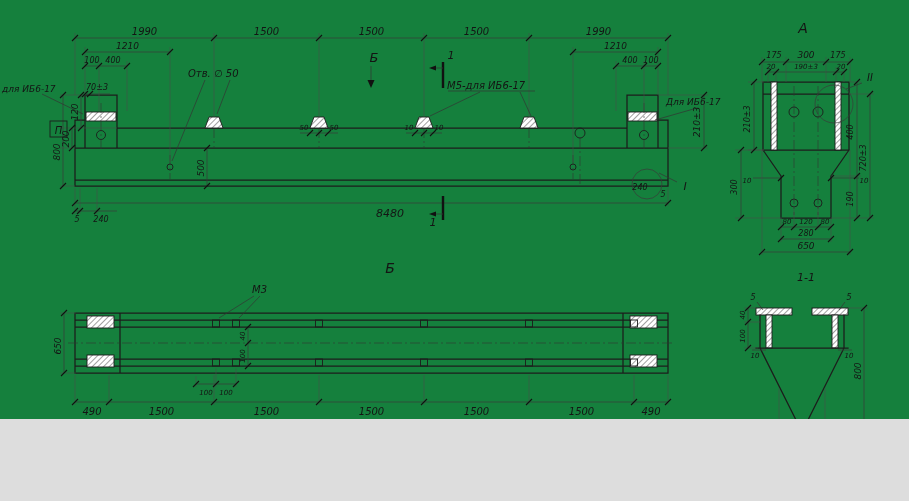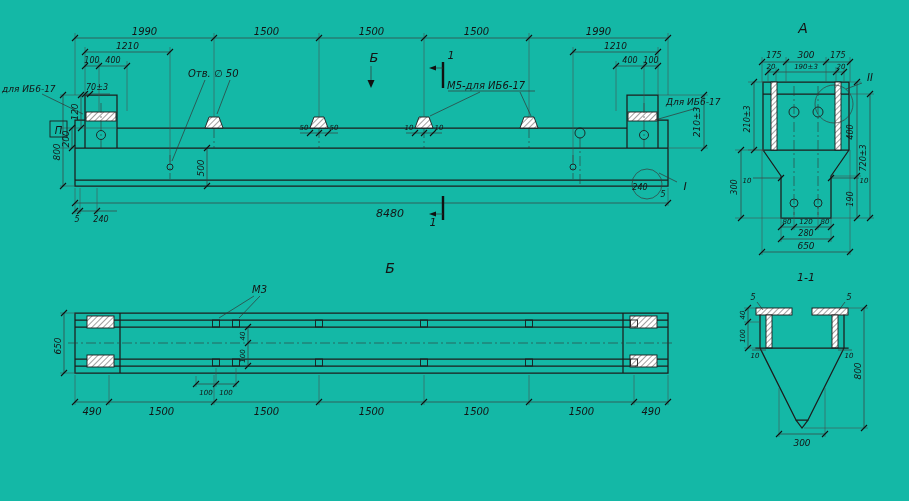"1990" .page { background: #14b8a6 -> #15803d; height: 501px -> 419px }
